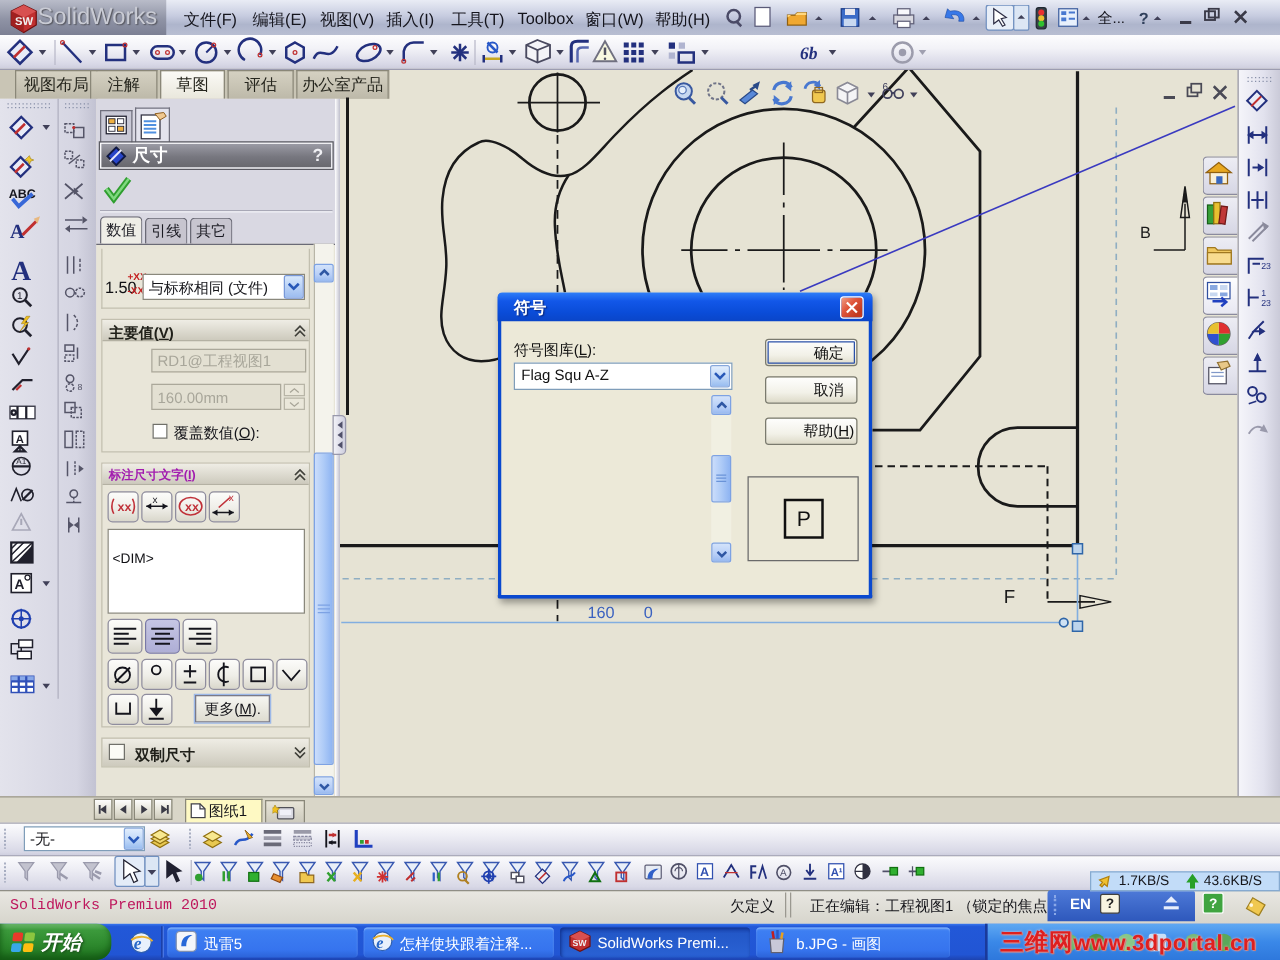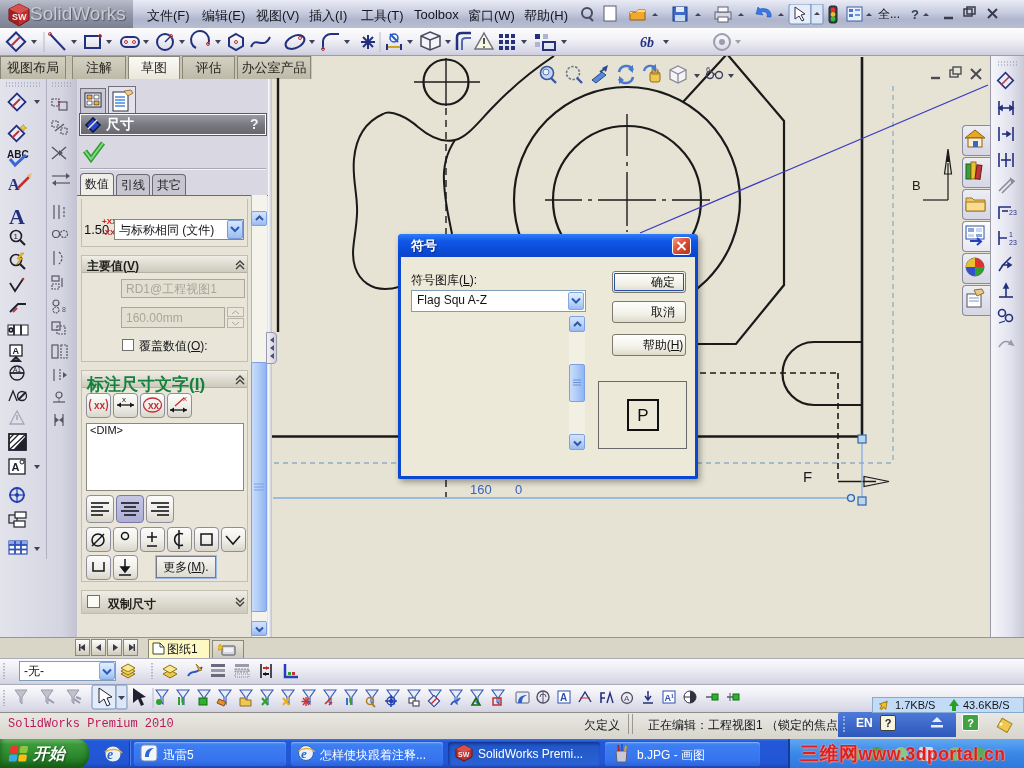"视图布局" div.cmtab { left: 0 -> 12px }
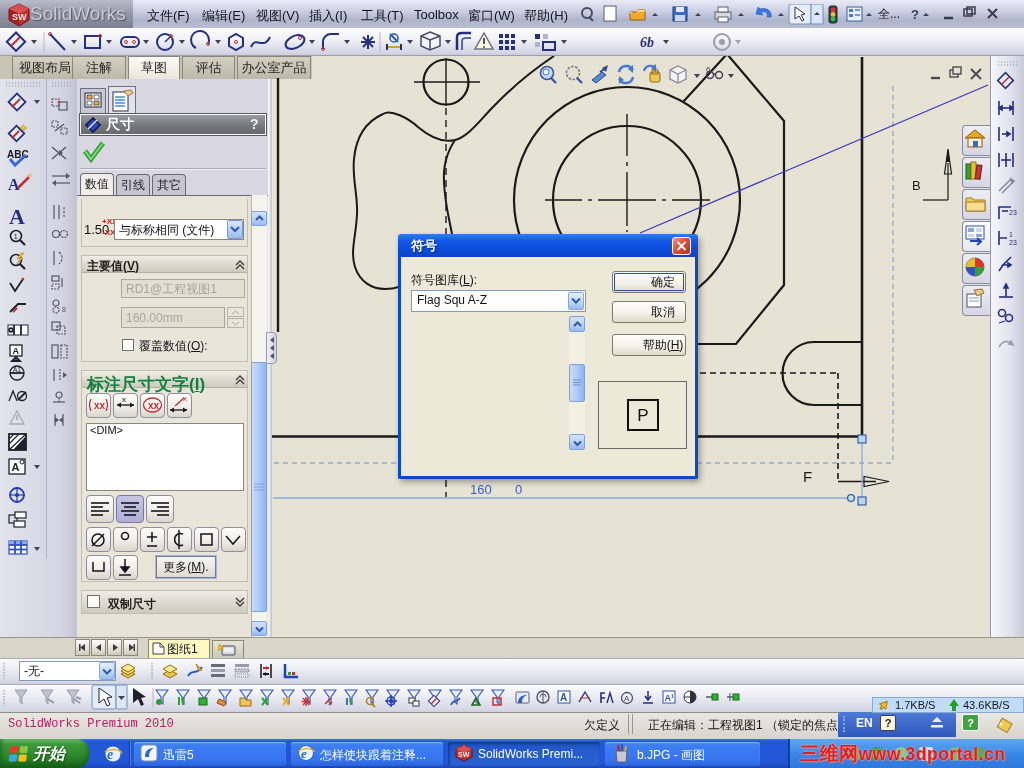"标注尺寸文字(I)" div.abs { color: #15803d -> #a21caf; font-size: 17px -> 10px }
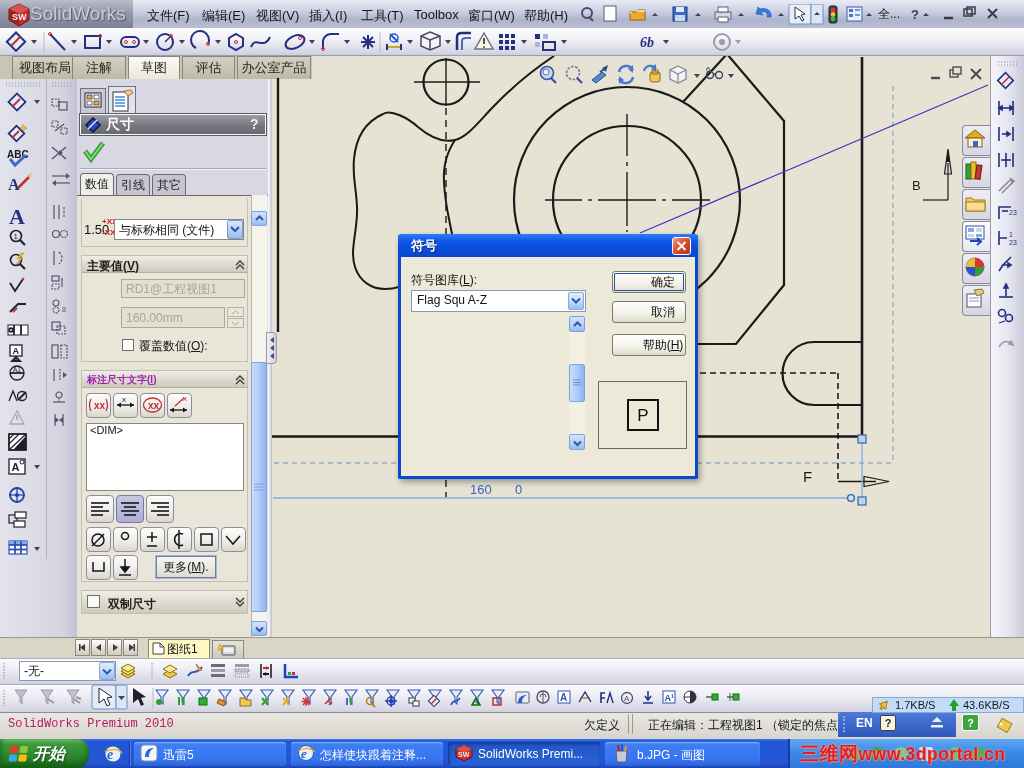"<DIM>" div.abs { padding: 0 3px -> 17px 3px }
